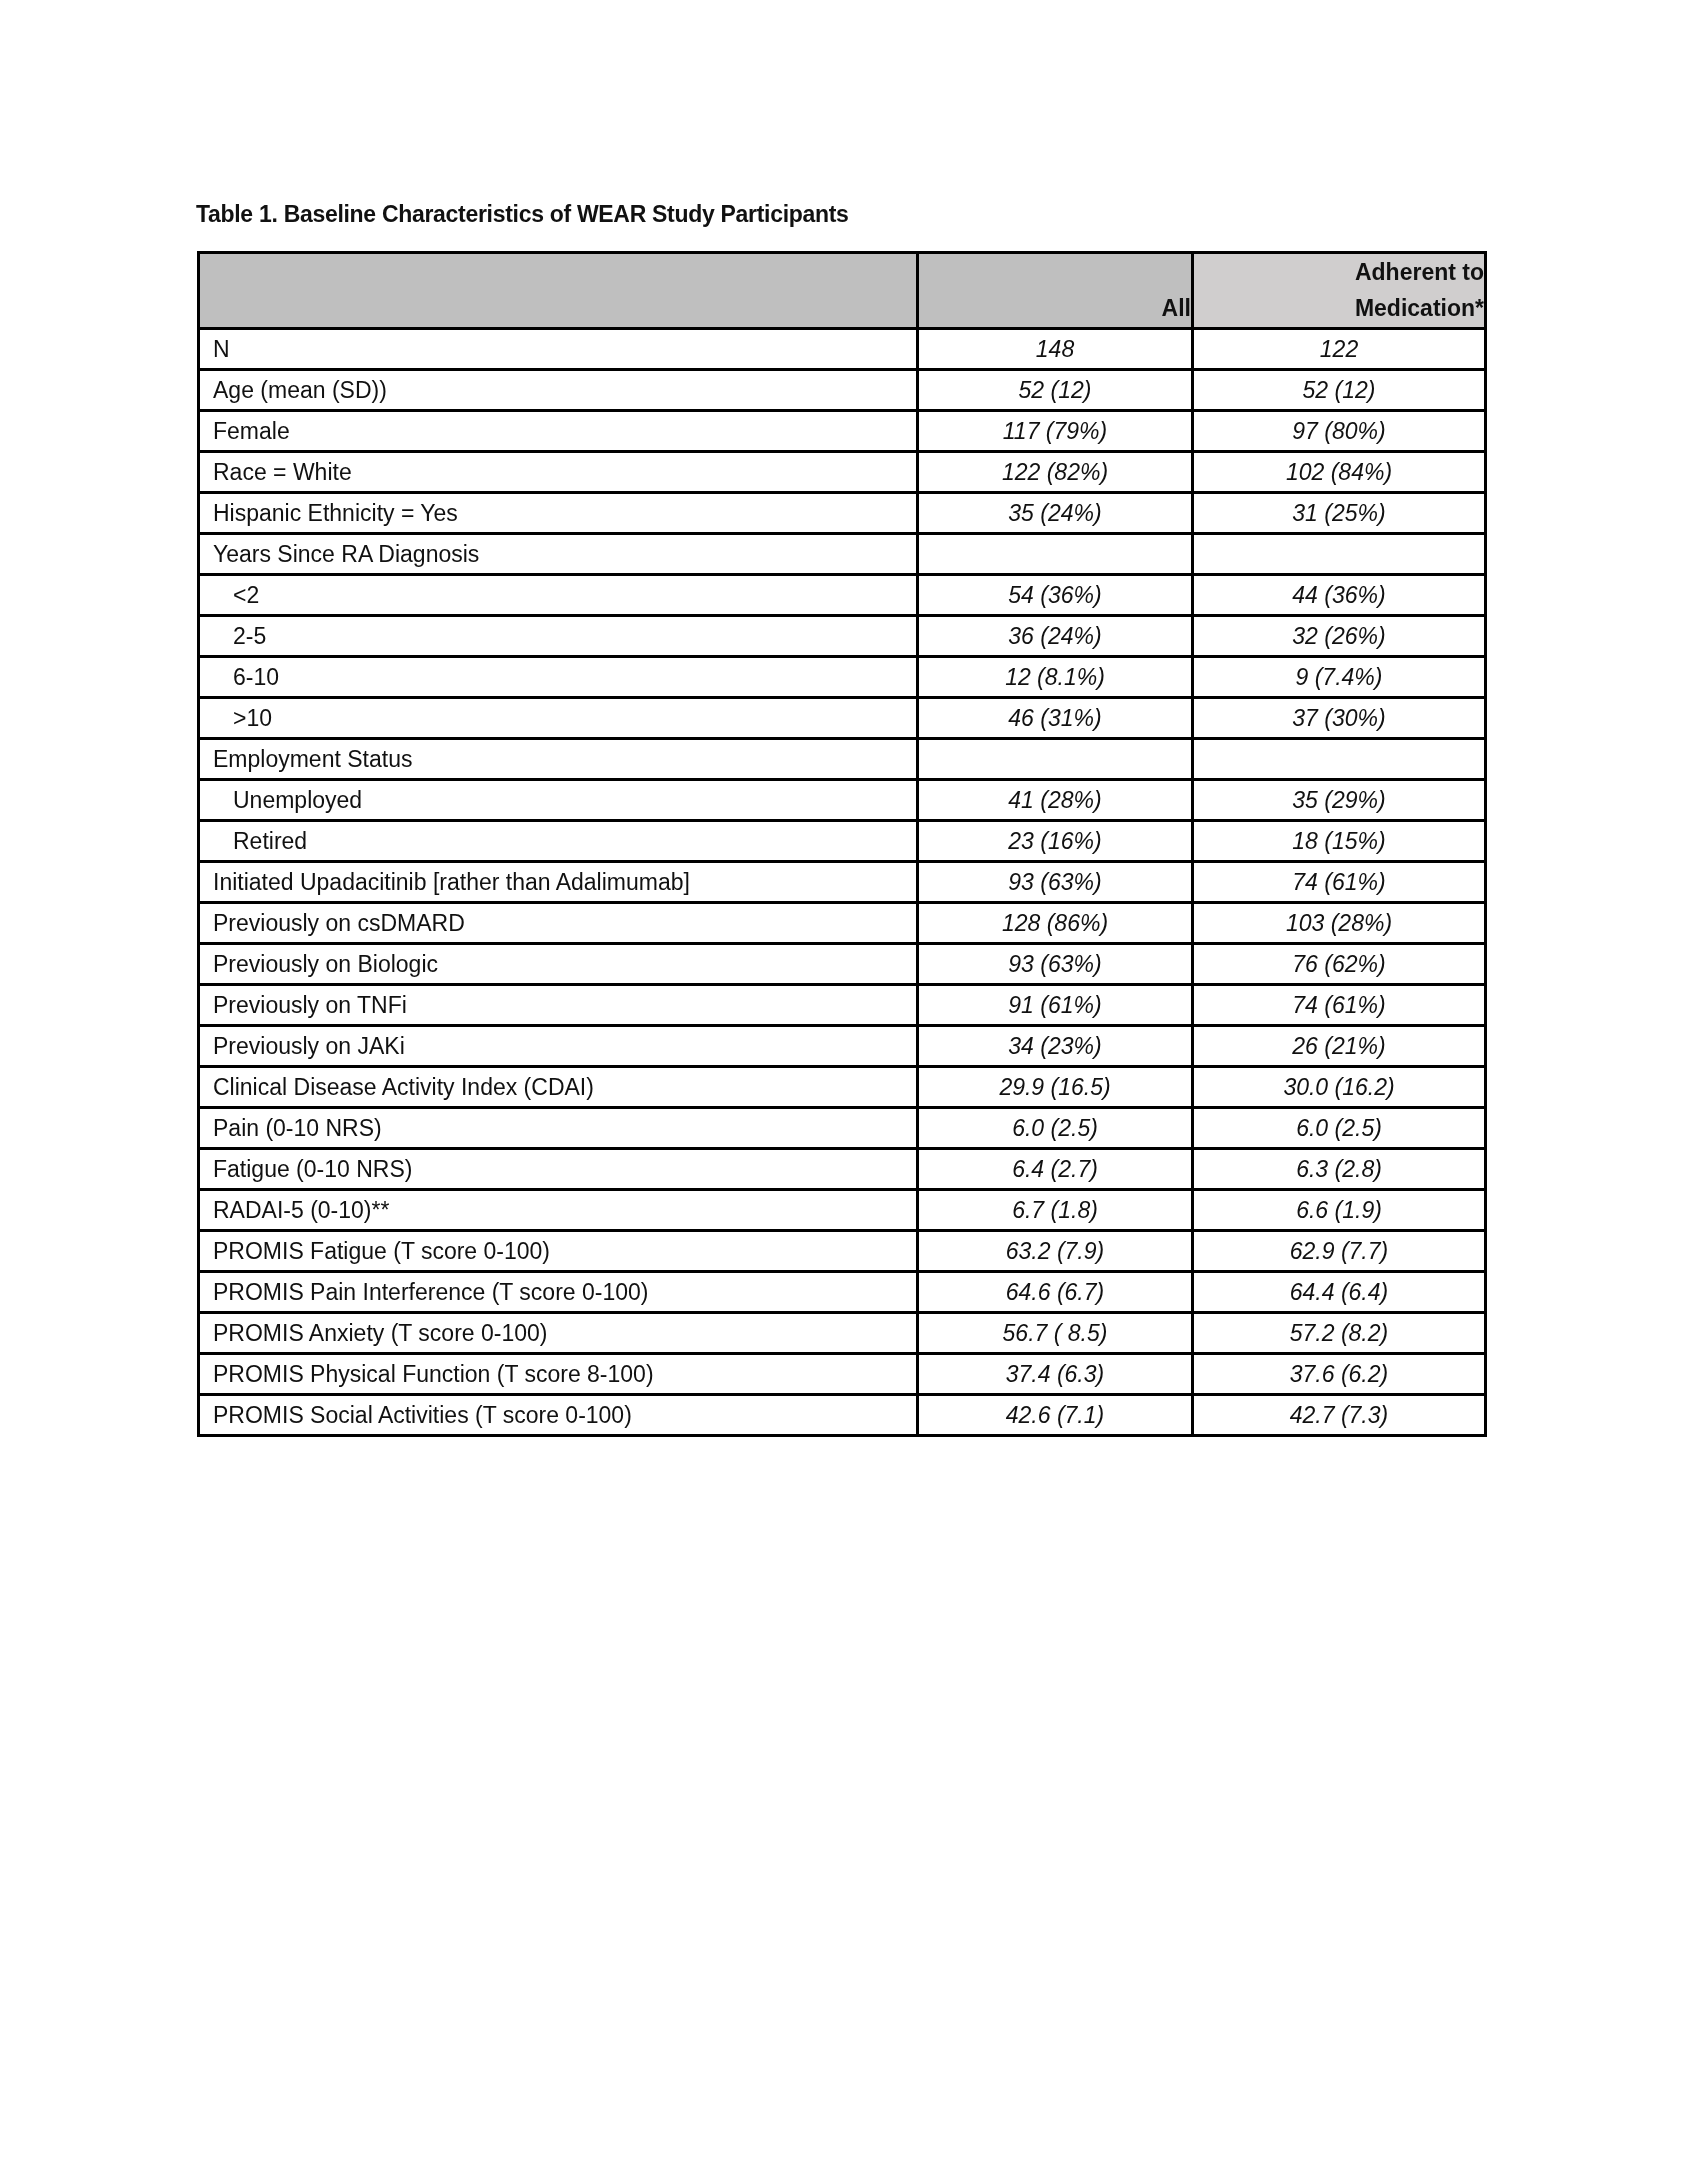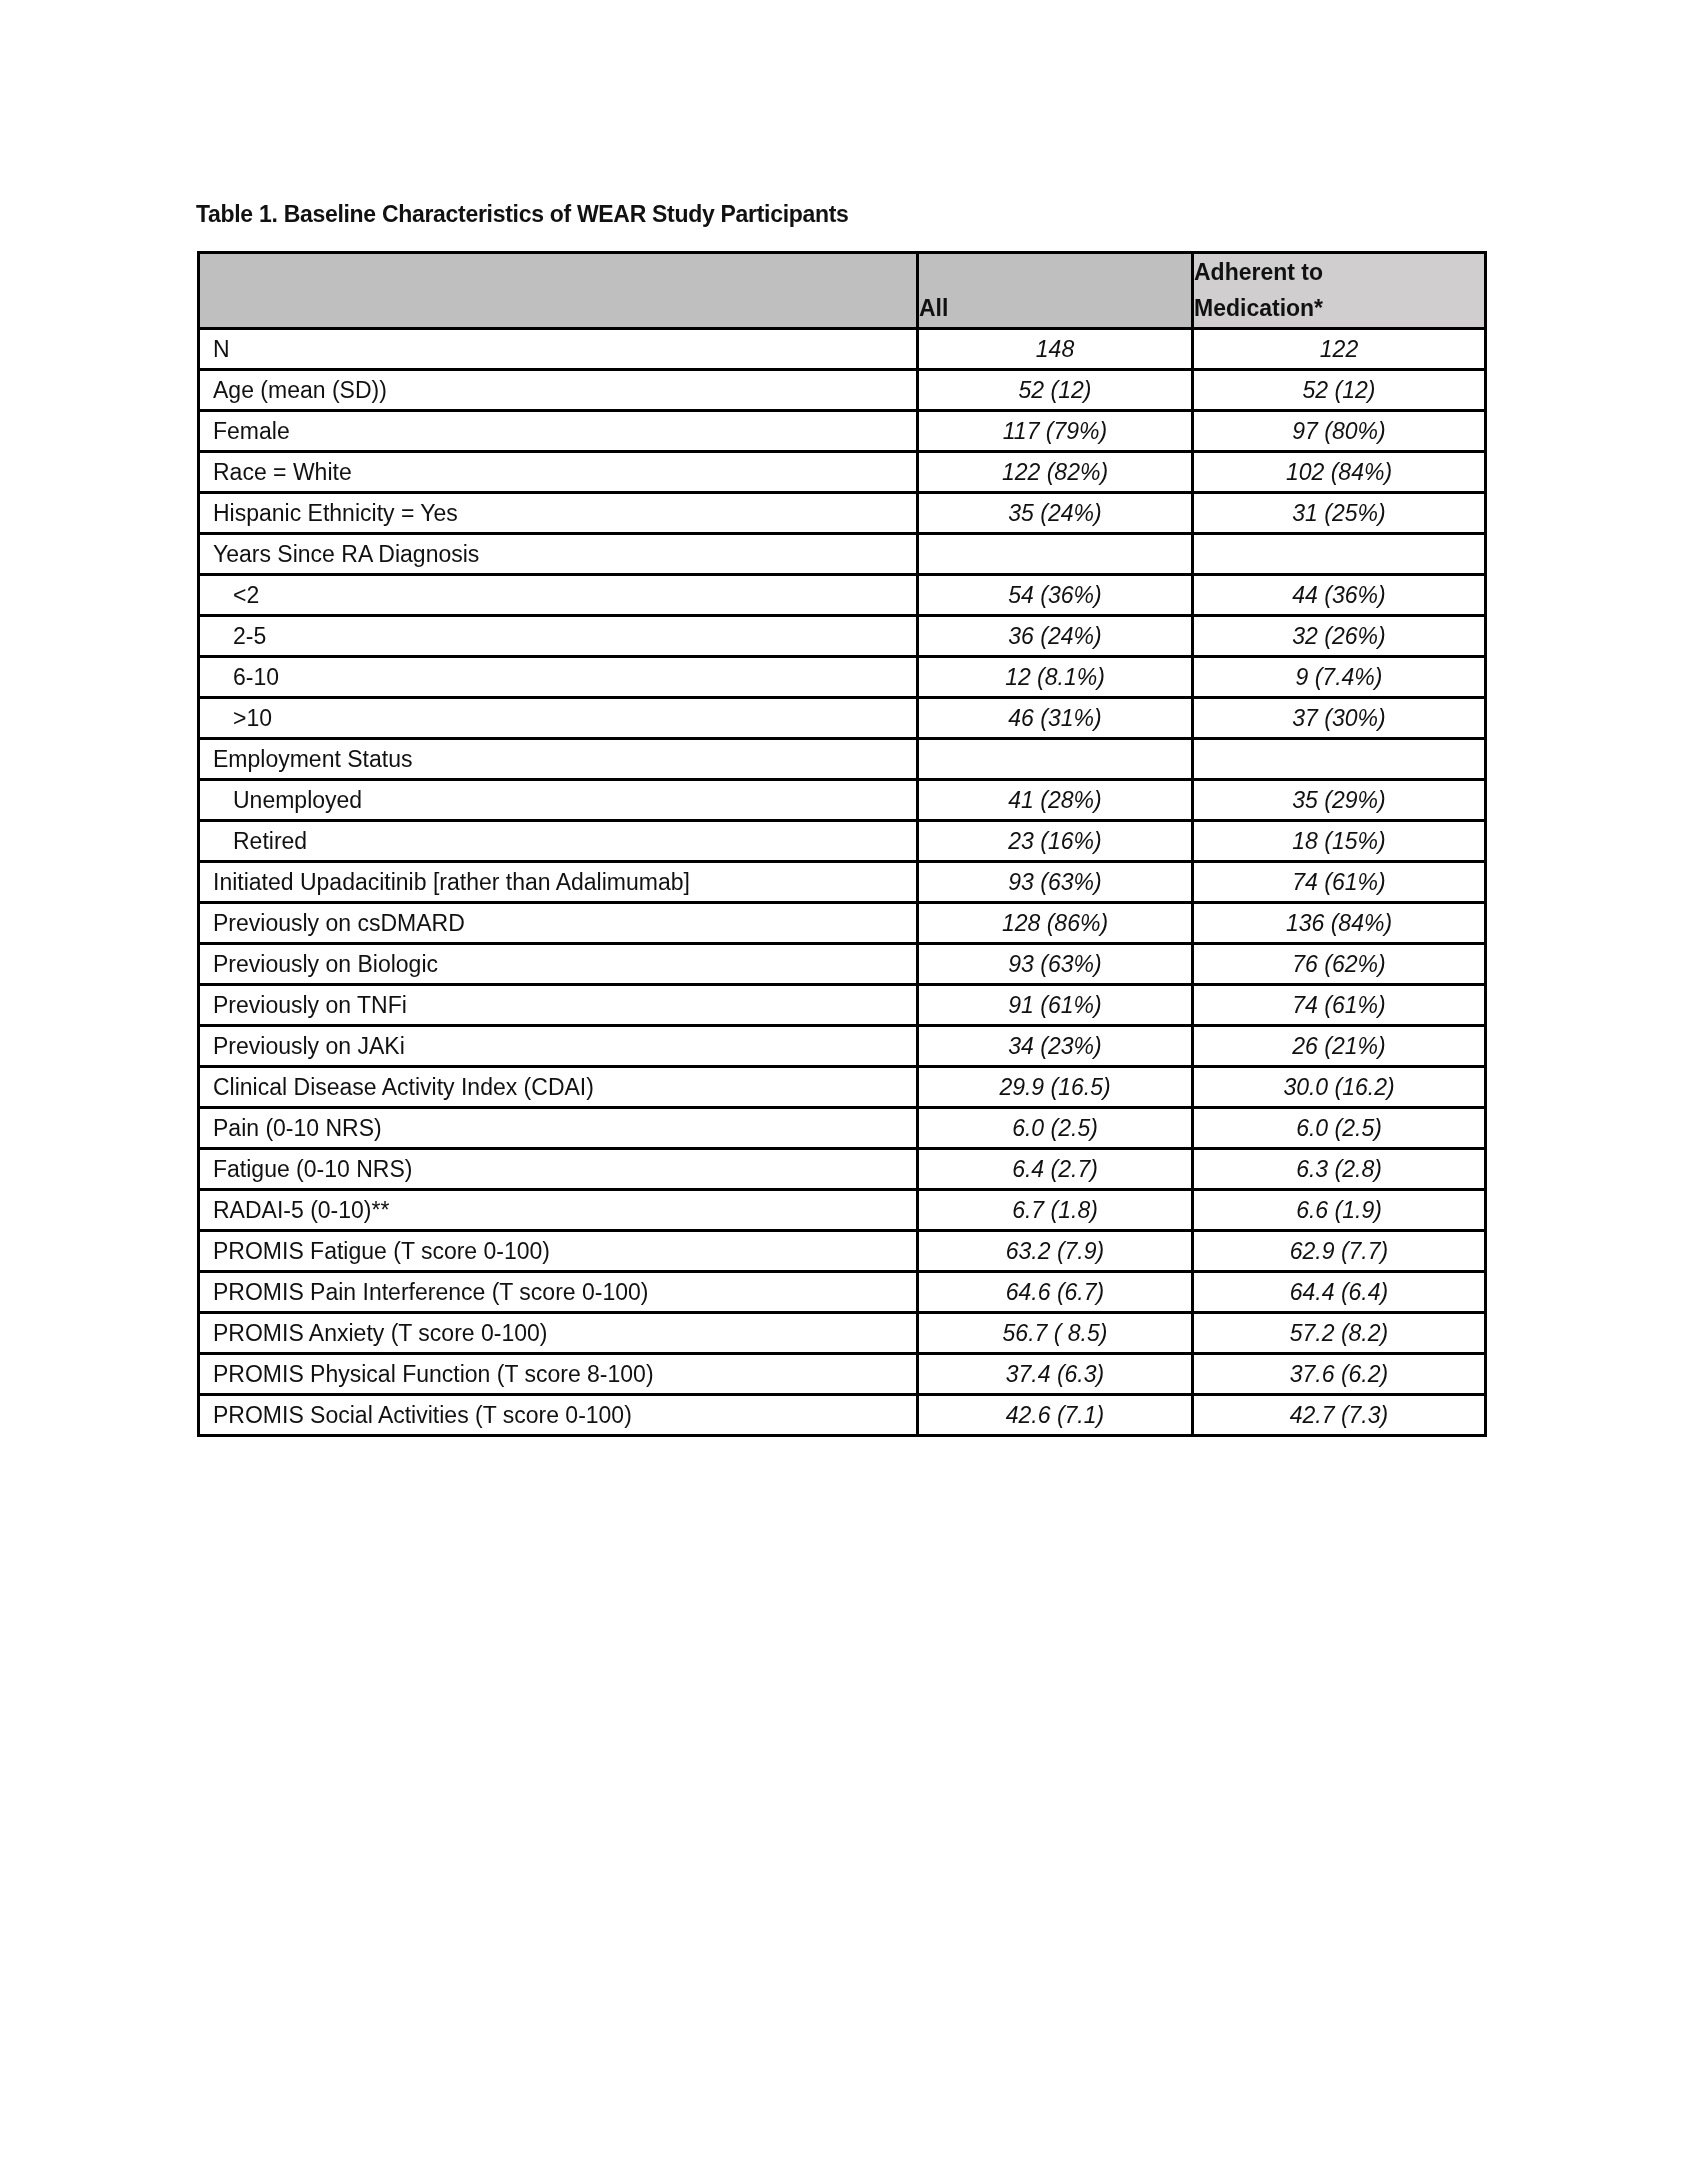"Adherent to" thead th { text-align: left -> right }
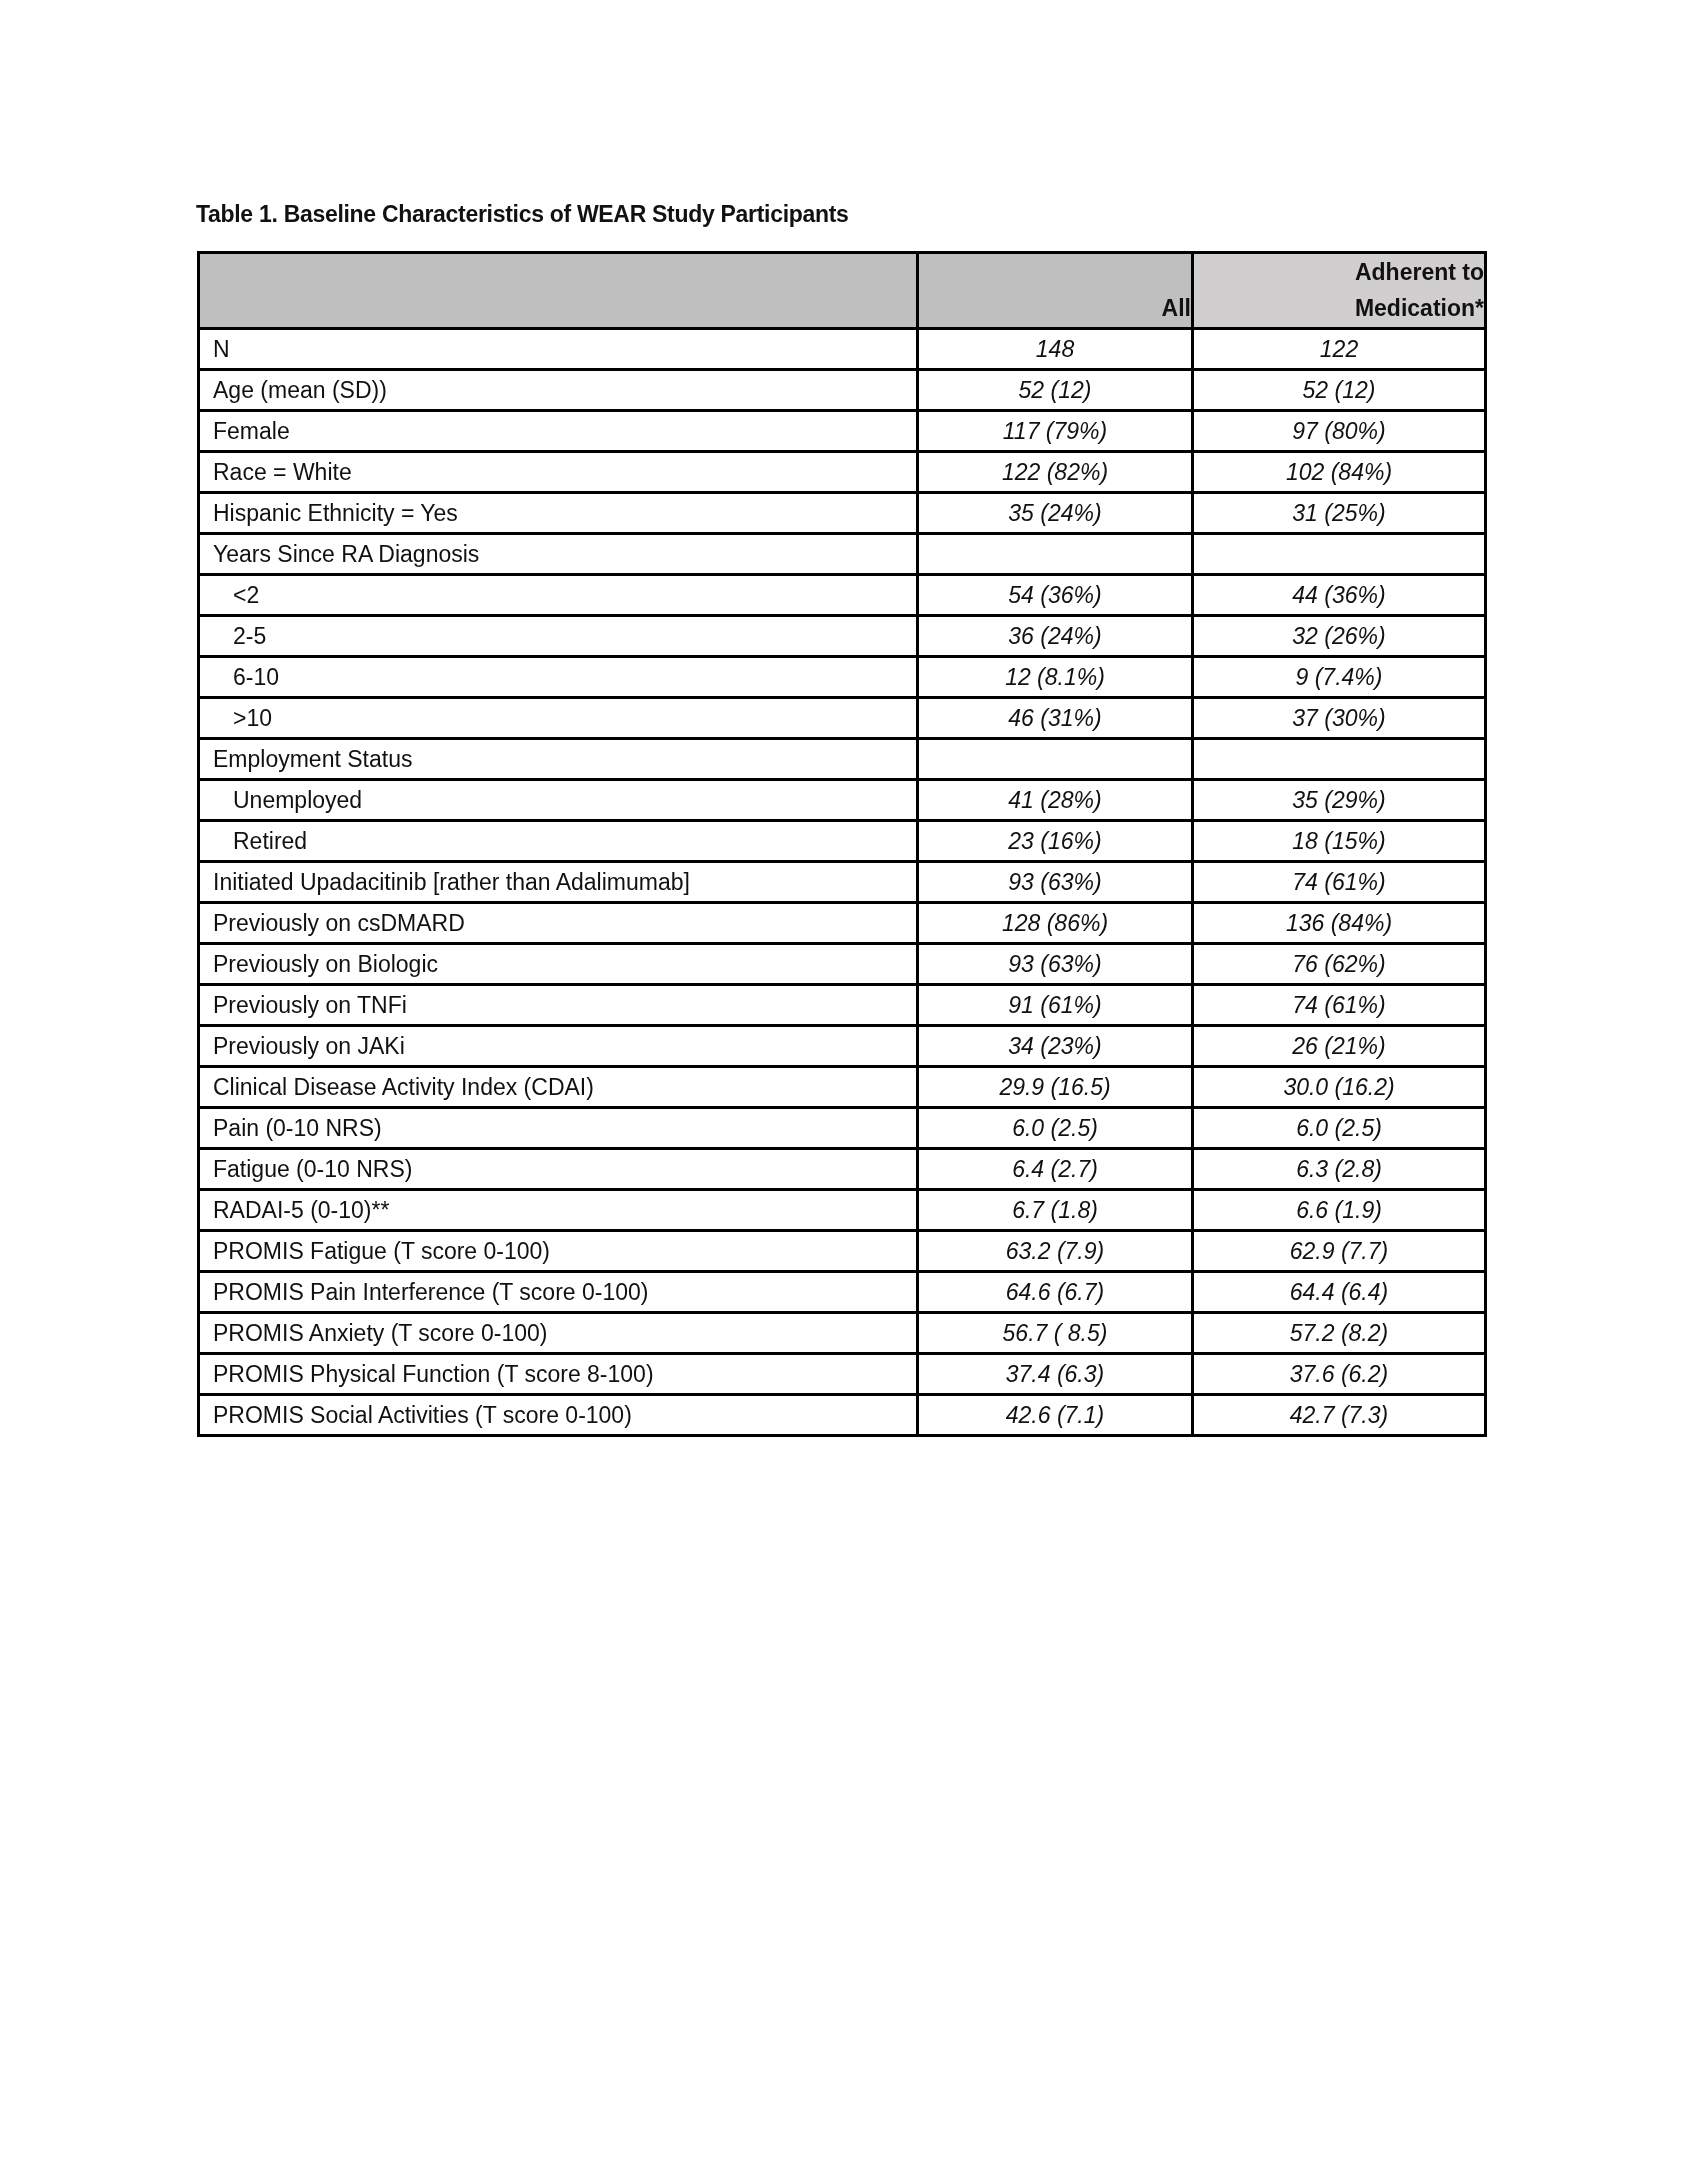"136 (84%)" td.val { text: 136 (84% -> 103 (28% }
